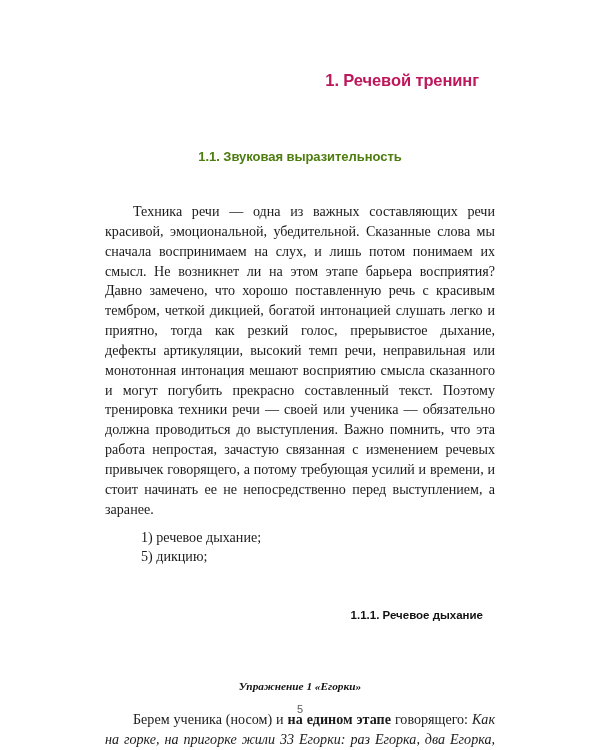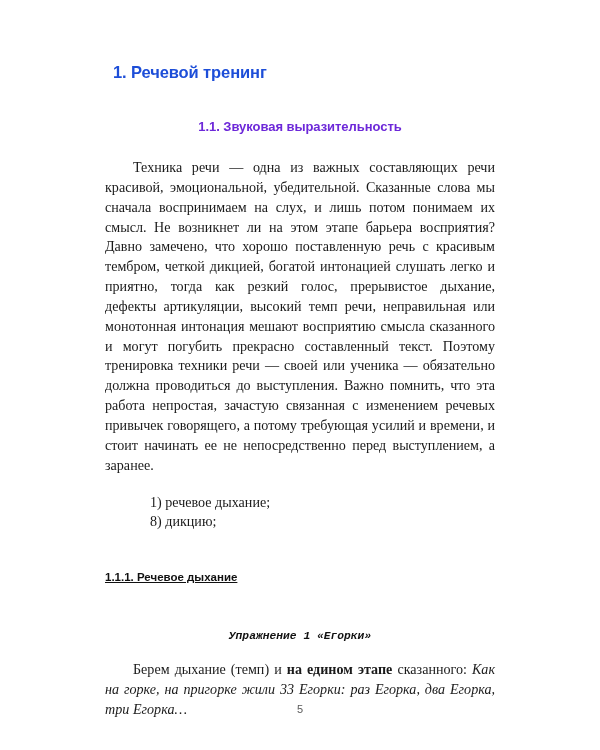"1. Речевой тренинг" .h-chapter { color: #1d4ed8 -> #be185d; margin: 8px -> 16px; text-align: left -> right }
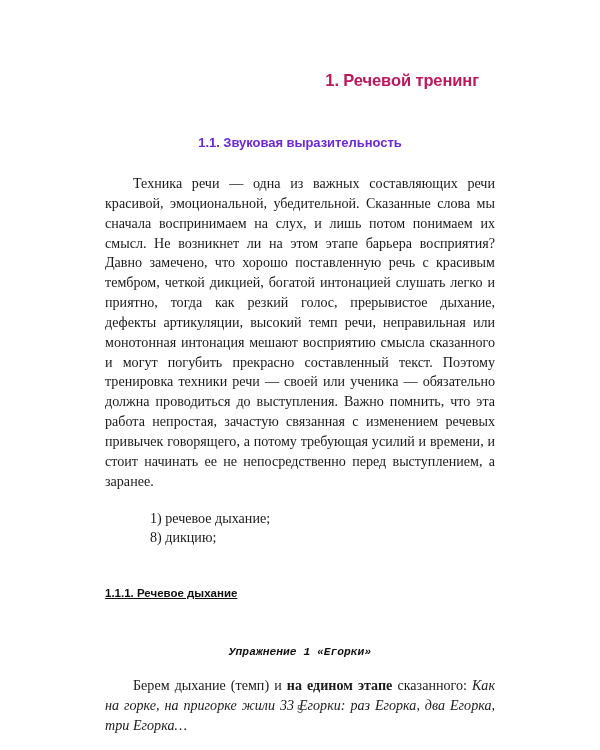"1.1. Звуковая выразительность" .h-section { color: #6d28d9 -> #4d7c0f; margin: 0 -> 14px }
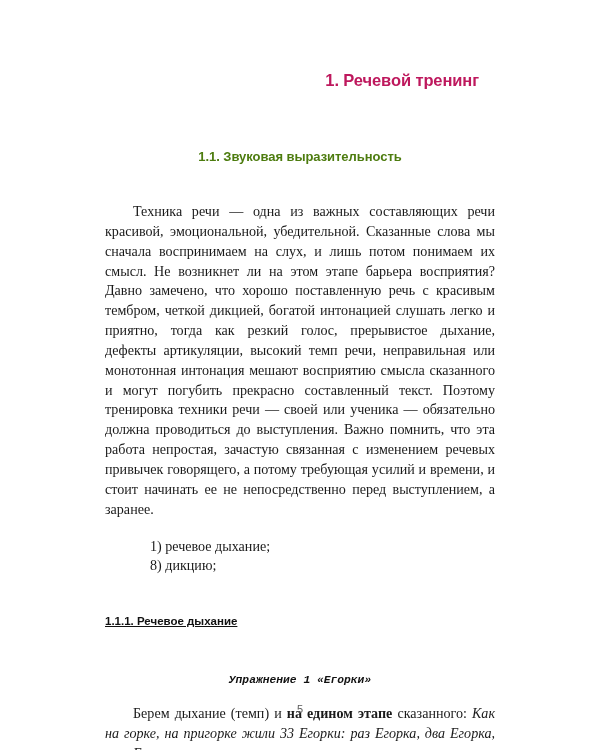"1) речевое дыхание;" .numlist { margin: 17px -> 8px }
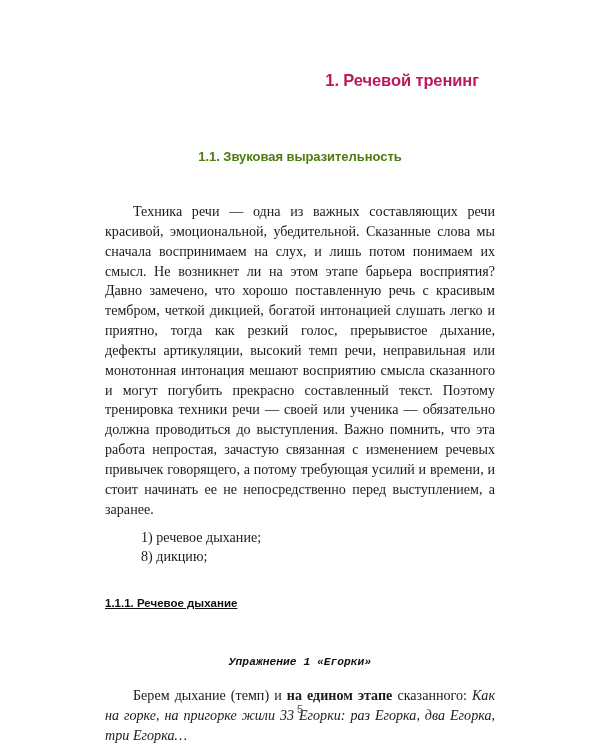"8) дикцию;" li { text: 8 -> 5 }
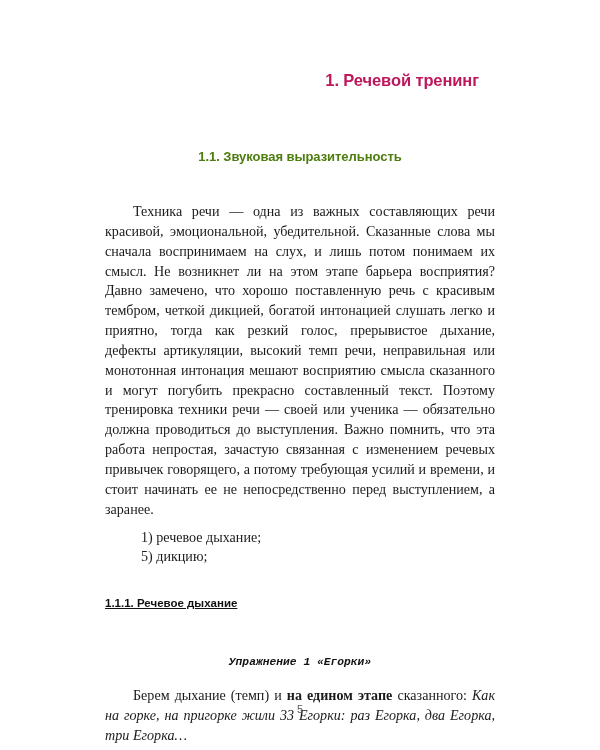"1.1.1. Речевое дыхание" .h-subsection { margin: 0 -> 12px; text-align: left -> right; text-decoration: underline -> none }
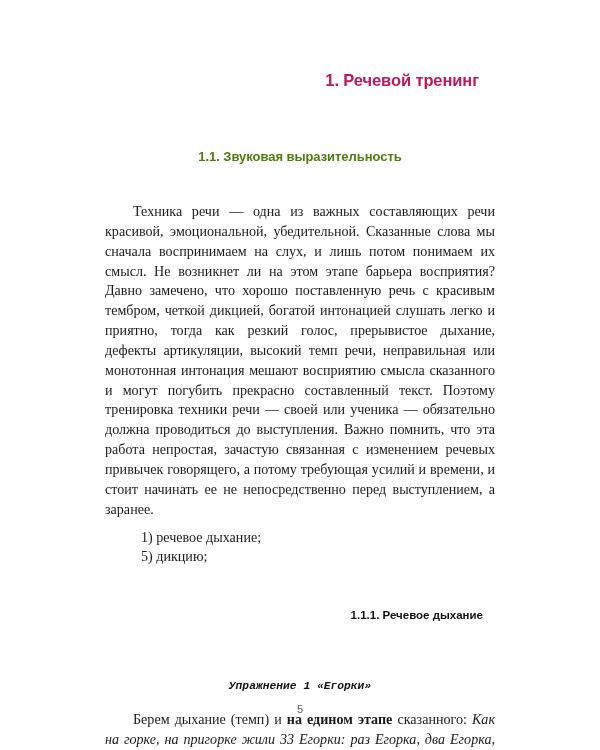"Упражнение 1 «Егорки»" .h-exercise { font-family: Liberation Mono, monospace -> Liberation Serif, serif }
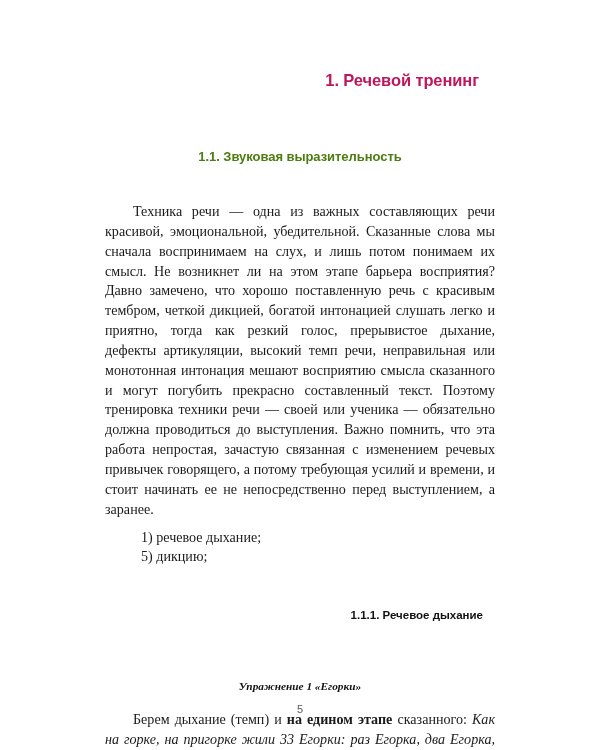"Берем дыхание (темп) и" span { text: дыхание (темп -> ученика (носом }
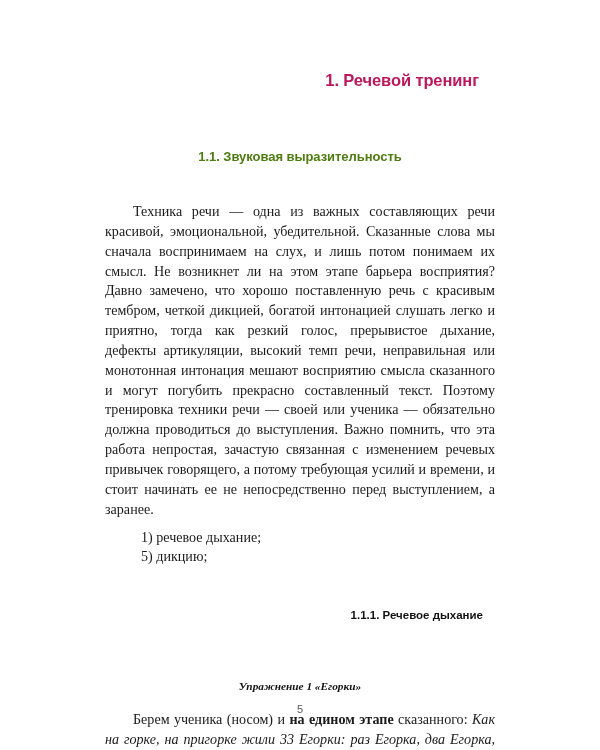"сказанного:" span { text: сказанного -> говорящего }
